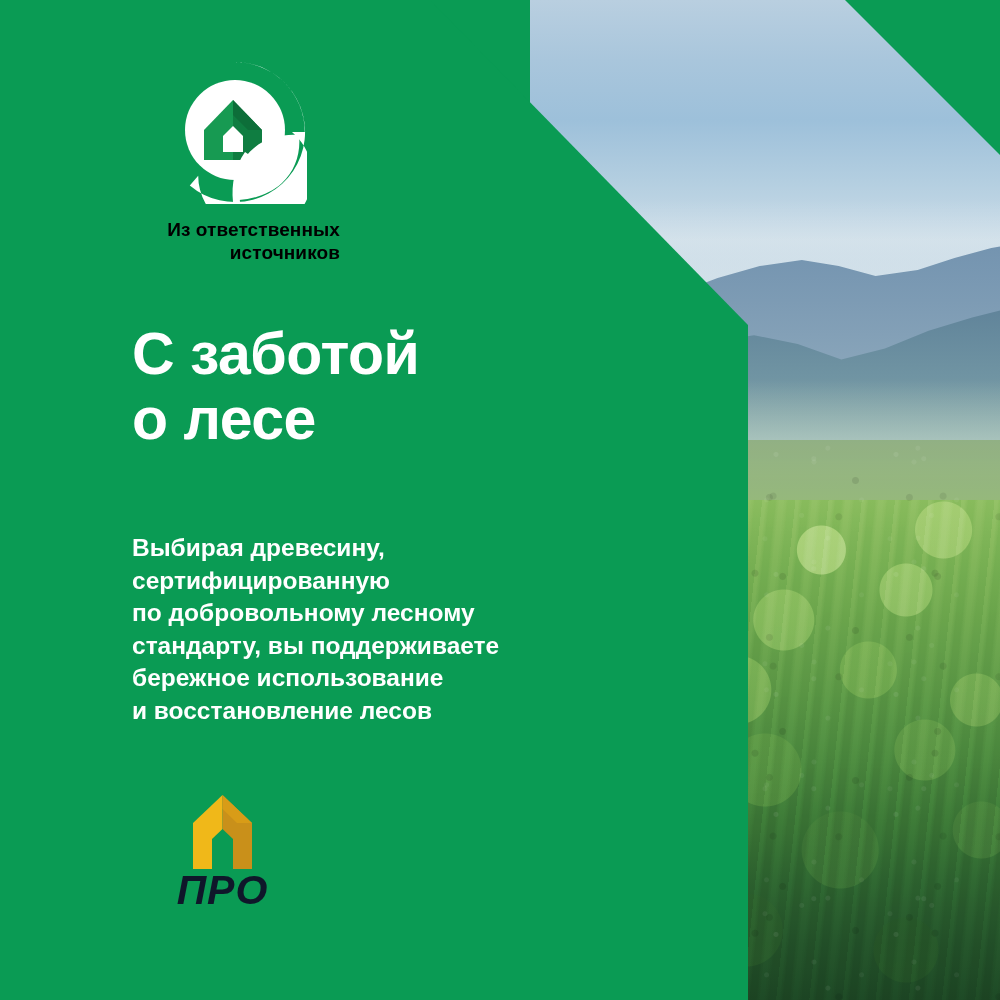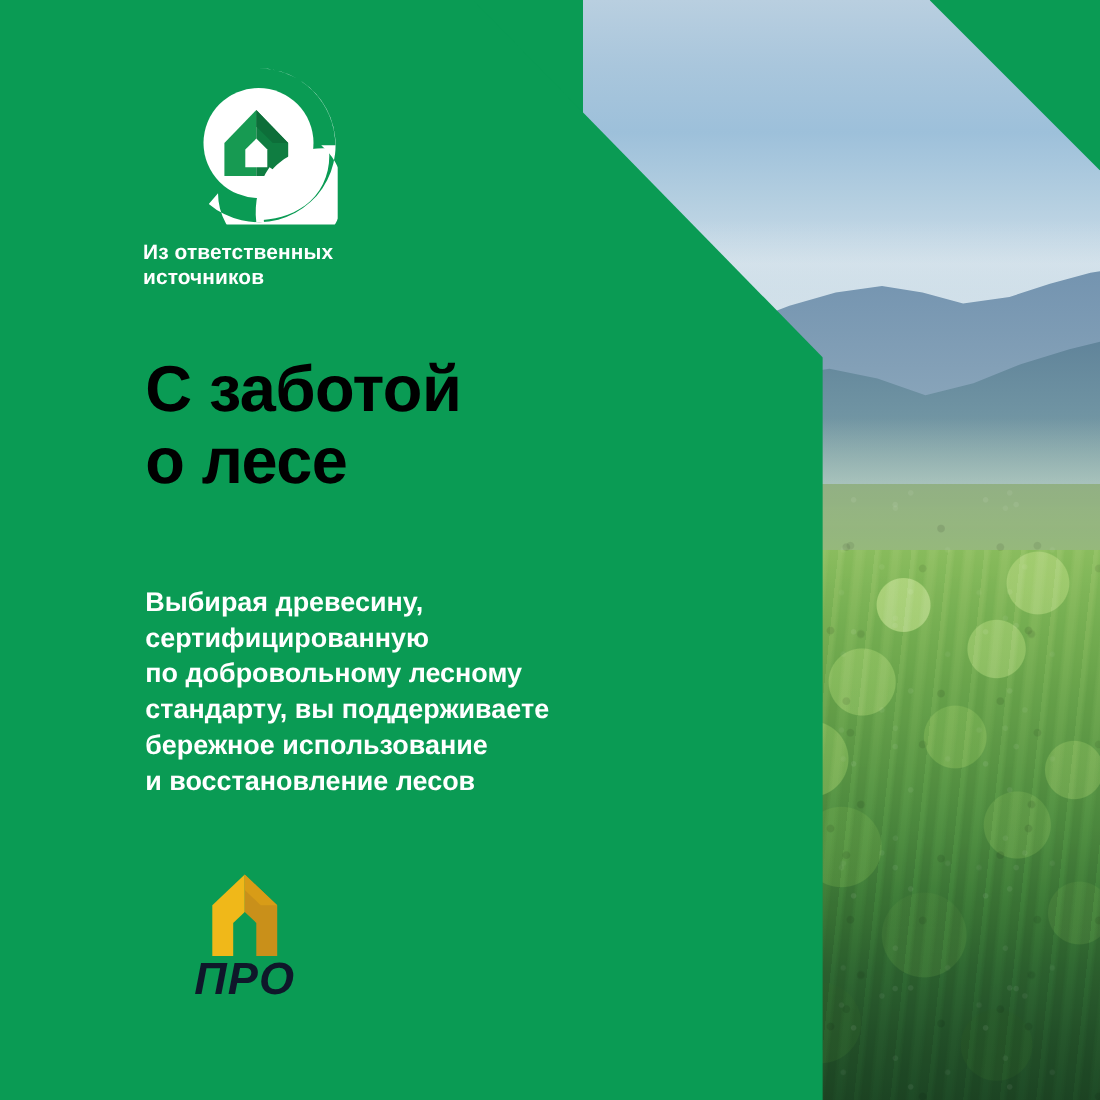"Из ответственных" .cert-caption { color: #ffffff -> #000000; text-align: left -> right }
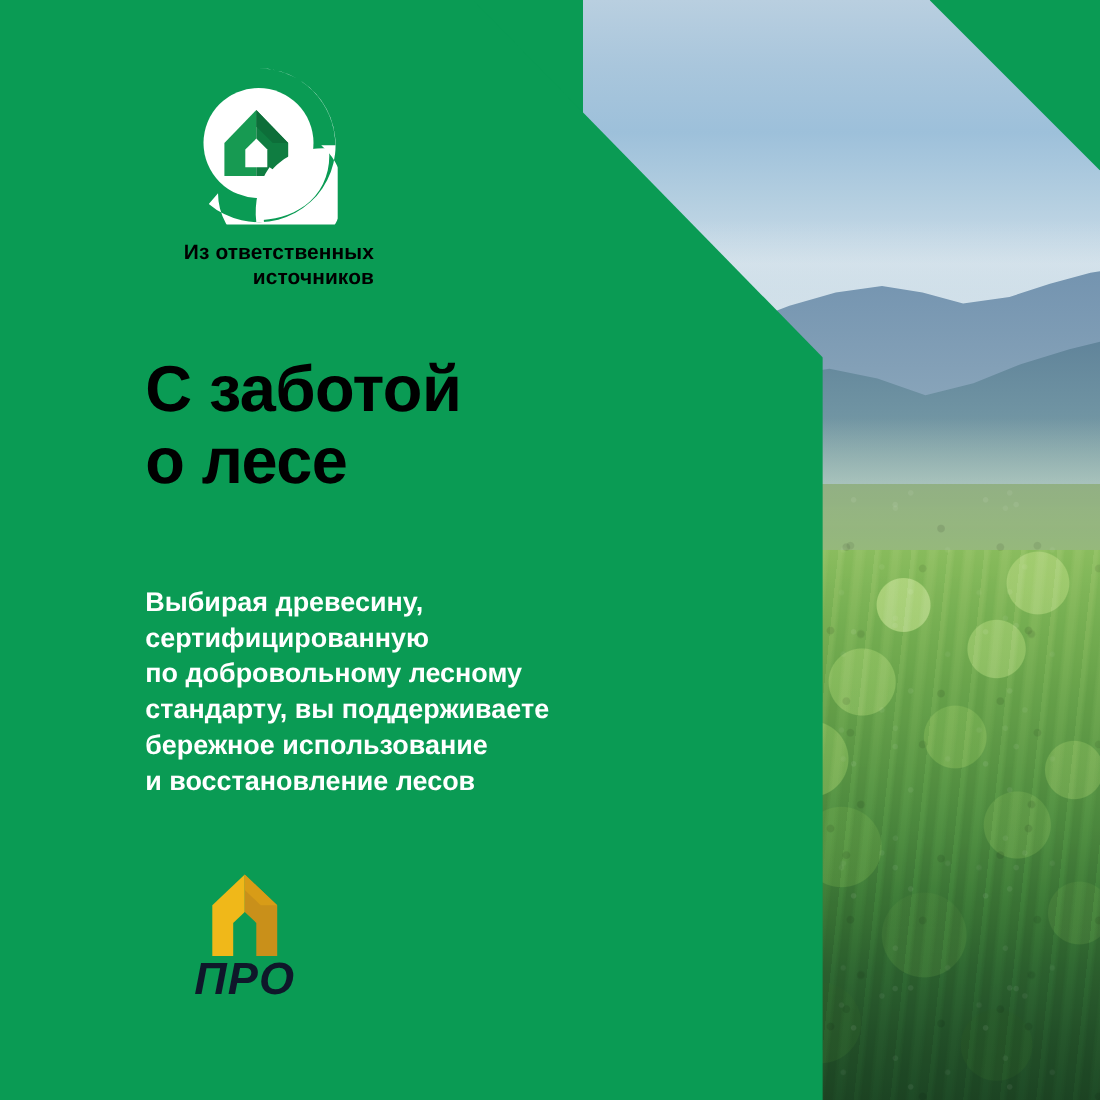"С заботой" .headline { color: #000000 -> #ffffff }
